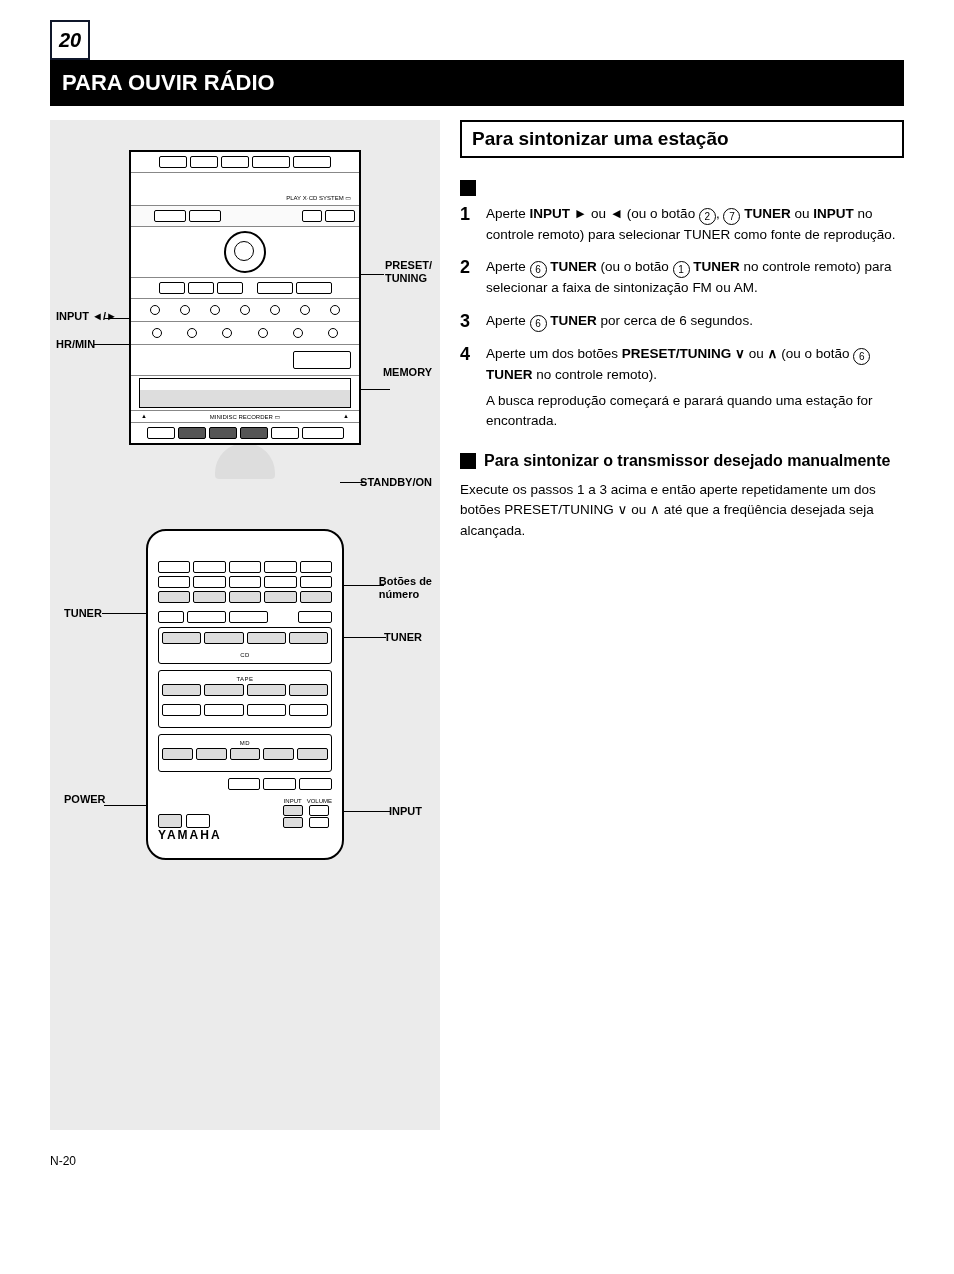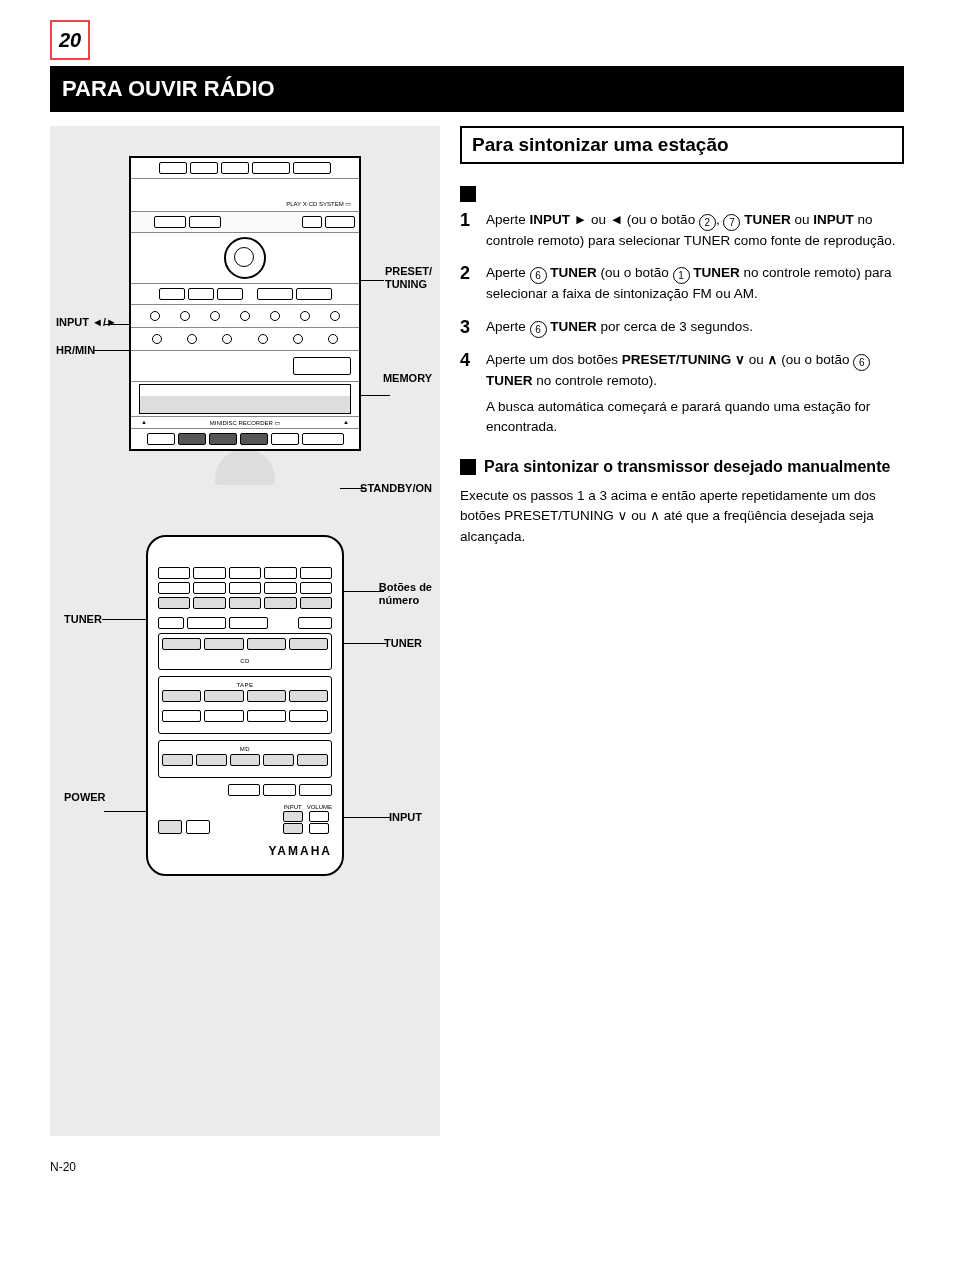"20" .page-number { border: 2px solid #ef4444 -> 2px solid #0f172a; margin-bottom: 6px -> none }
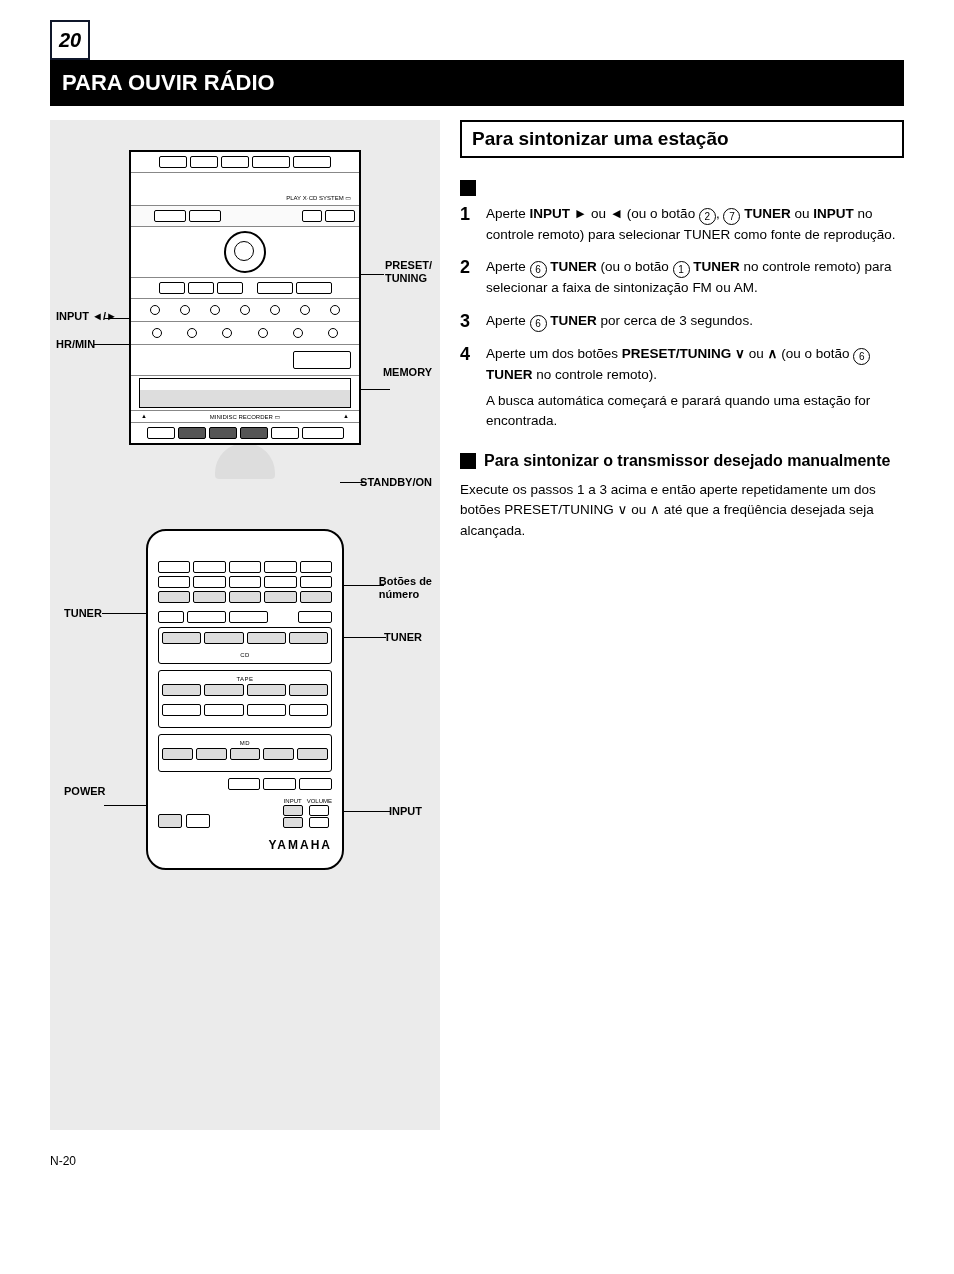"por cerca de 3 segundos." span { text: 3 -> 6 }
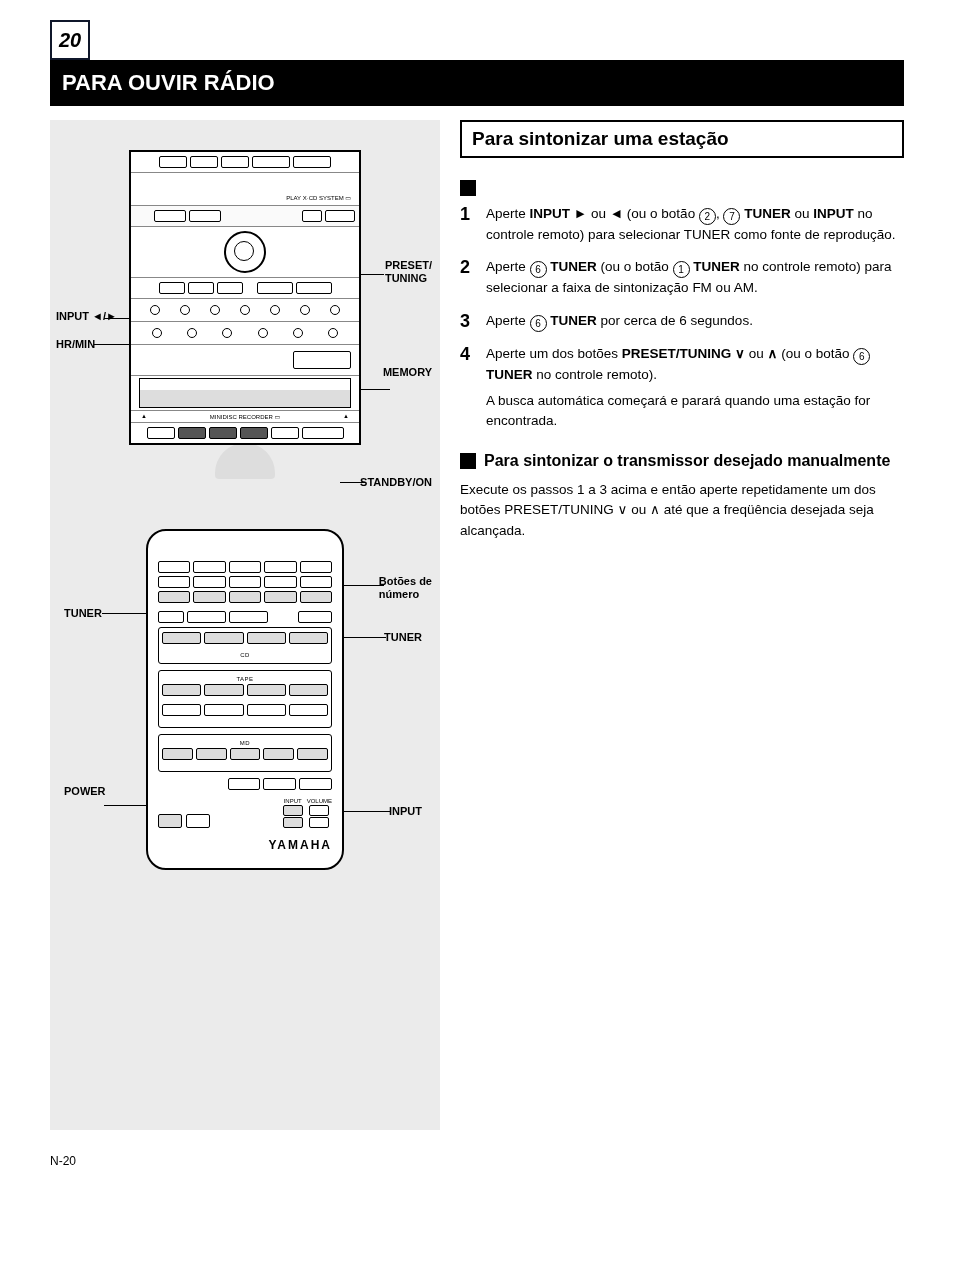"A busca automática começará e" div { text: automática -> reprodução }
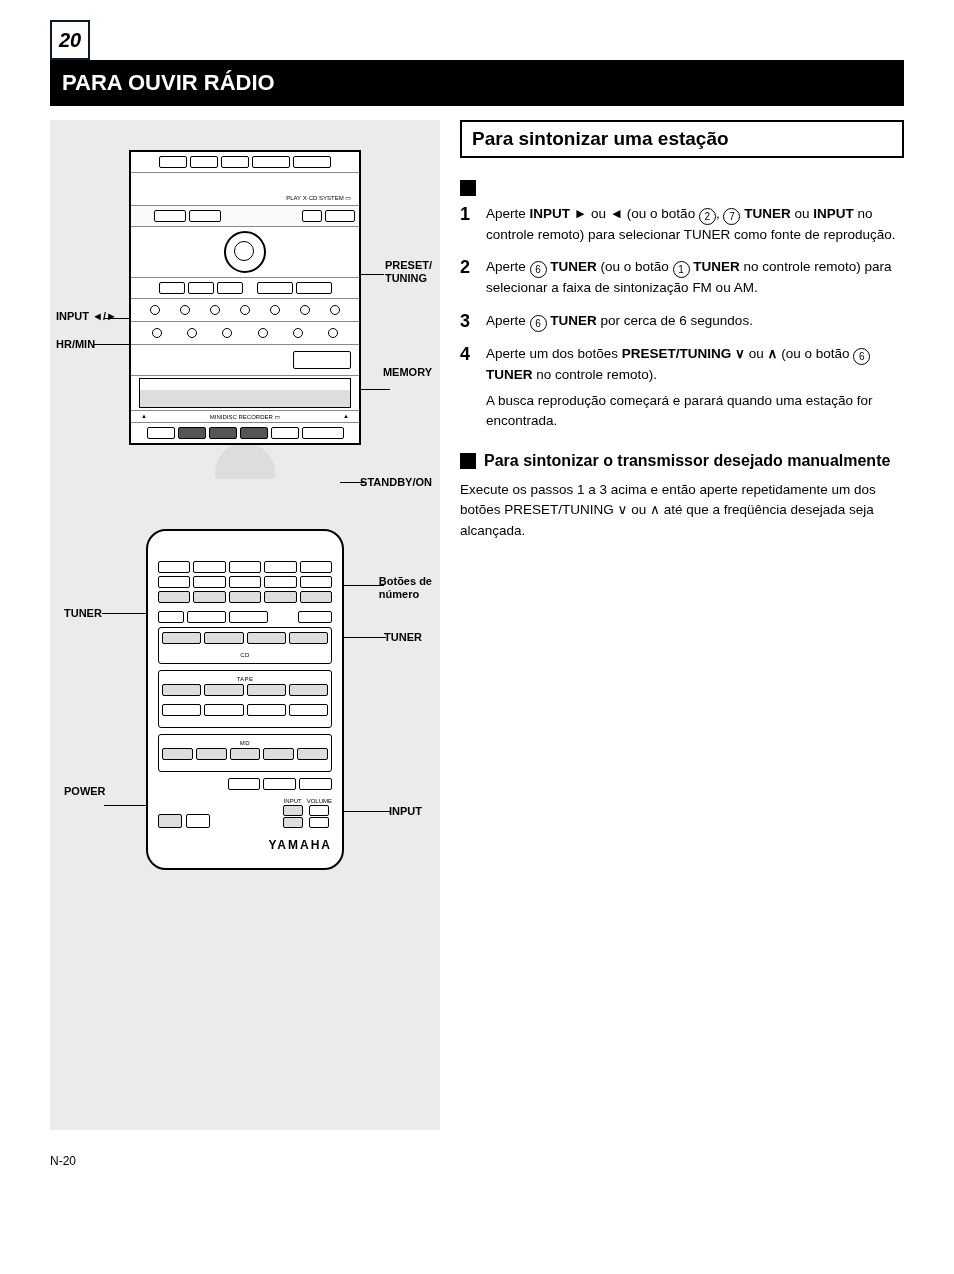"POWER" div.callout-label { top: 256px -> 264px }
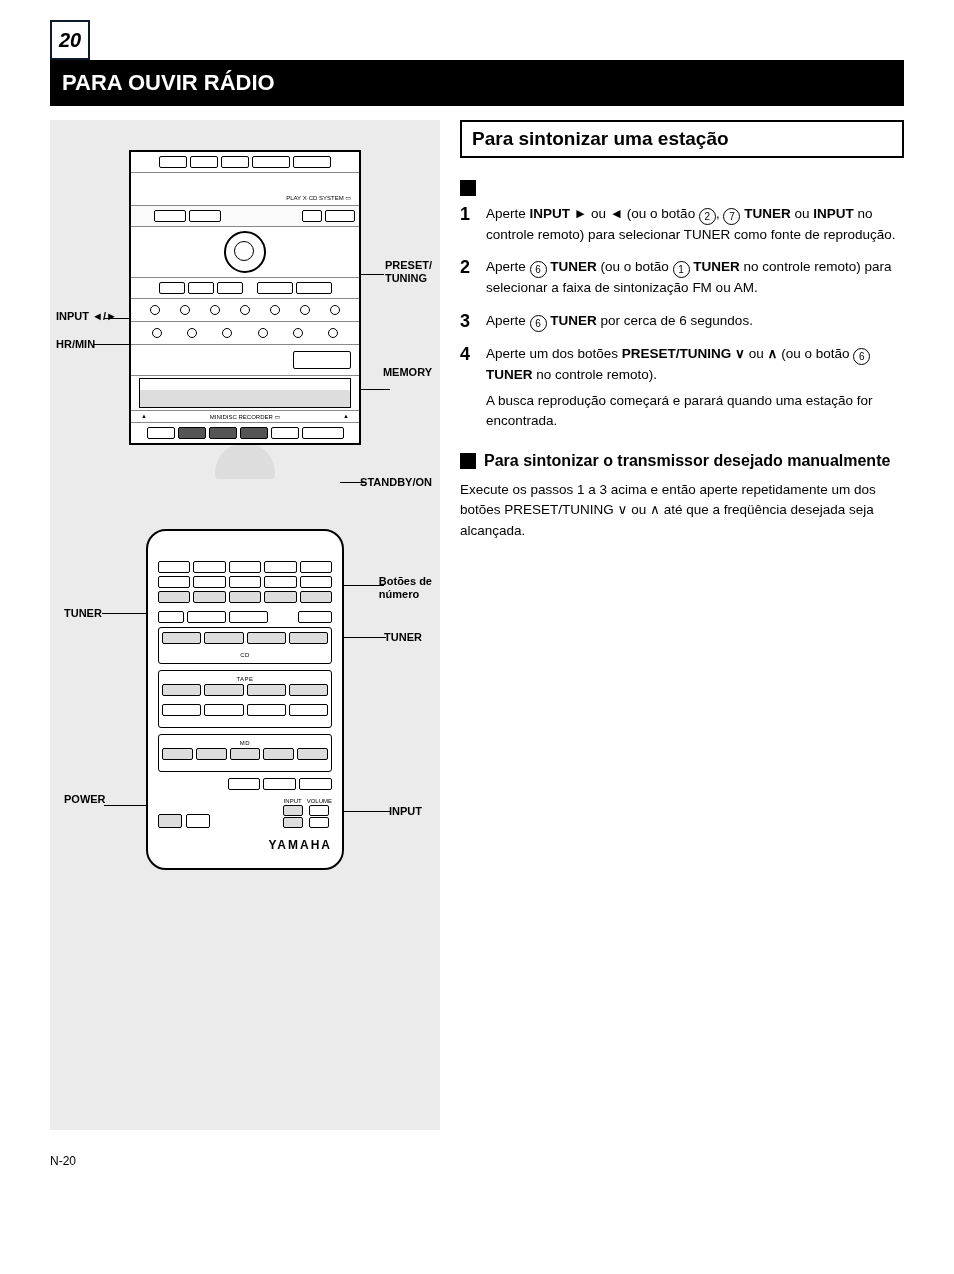"YAMAHA" .remote-brand { margin-top: 10px -> none; text-align: right -> left }
